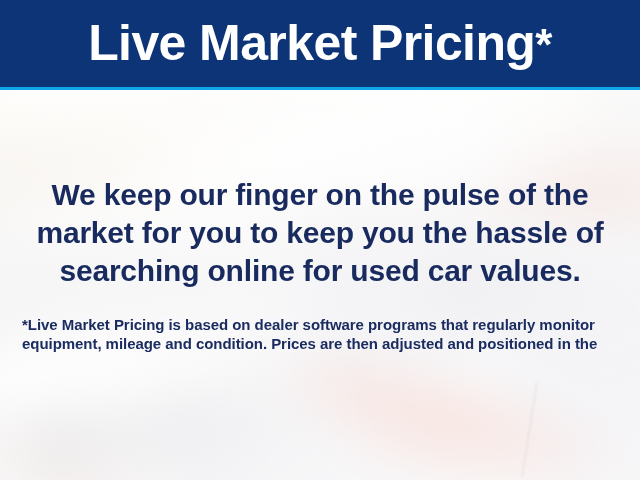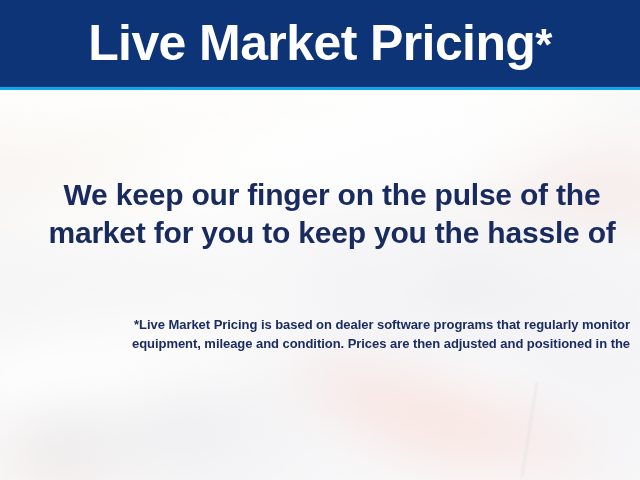"We keep our finger on" #content { left: 12px -> 0 }
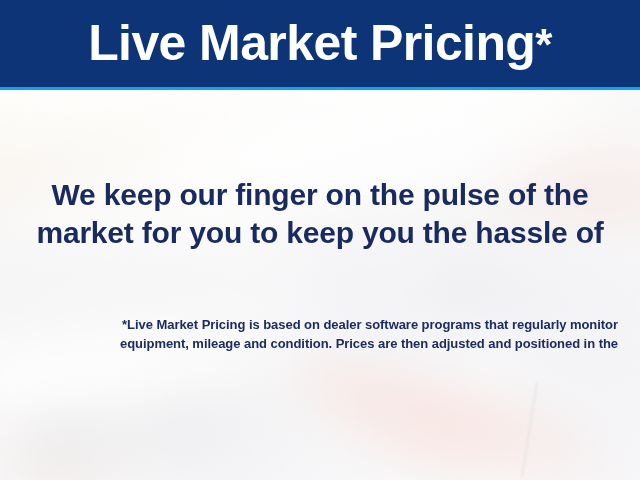"searching online for used car" span.hl-line { html: none -> <span>searching online for used car values.</span> }
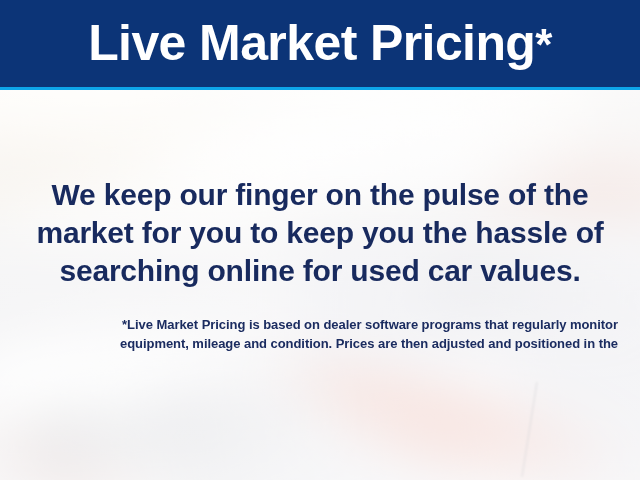"*Live Market Pricing is based" #disclaimer { font-size: 13px -> 15px; text-align: right -> left }
